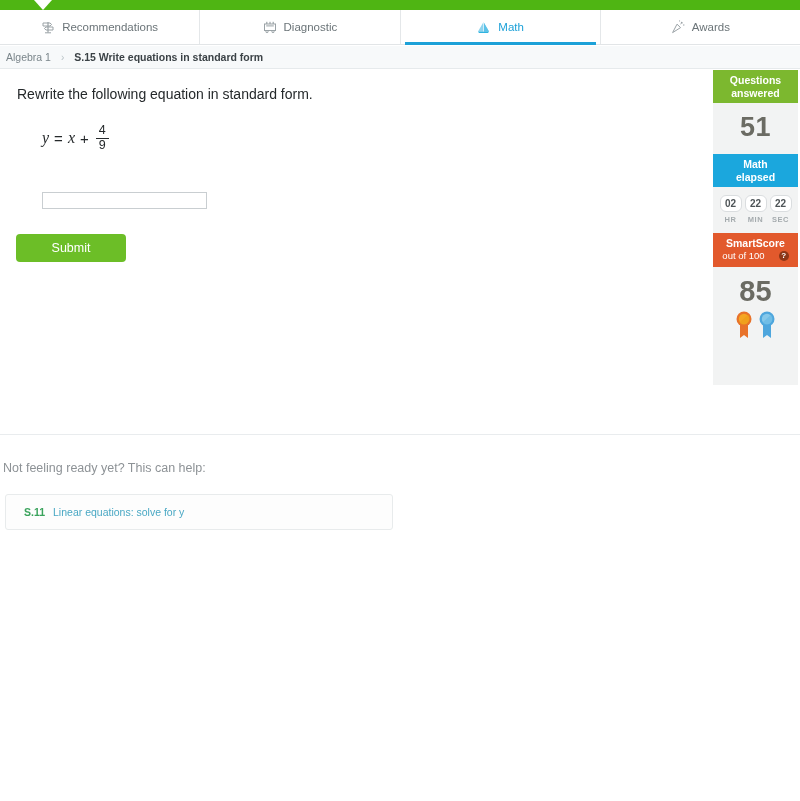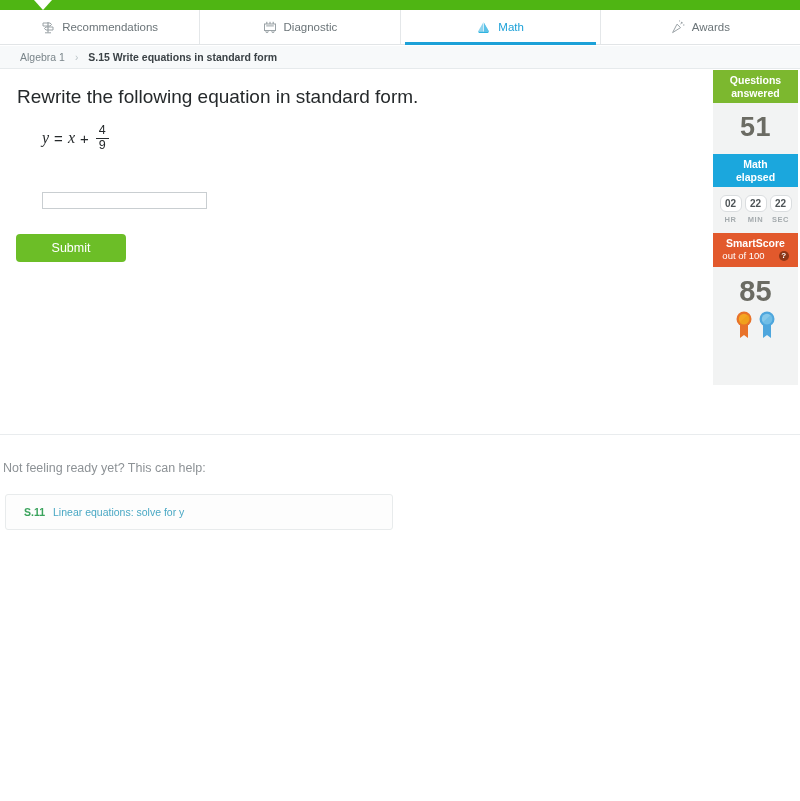"Algebra 1" .breadcrumb { padding-left: 20px -> 6px }
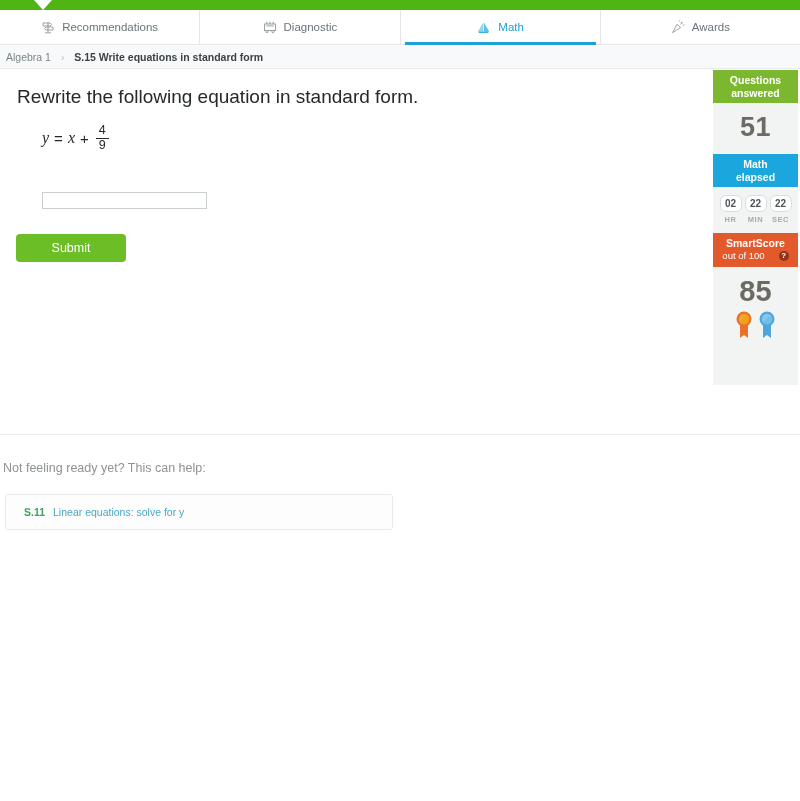"Rewrite the following equation in" .prompt { font-size: 19px -> 14px }
